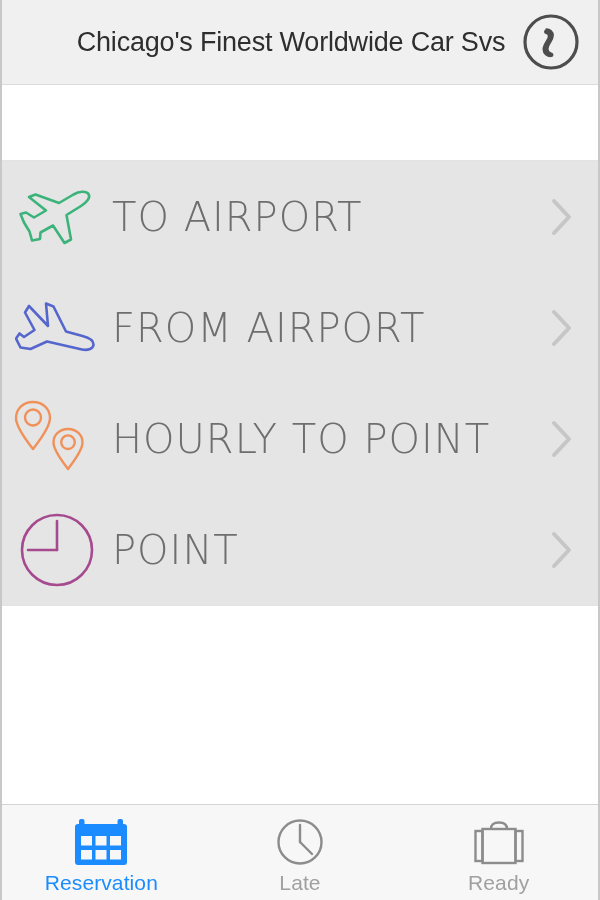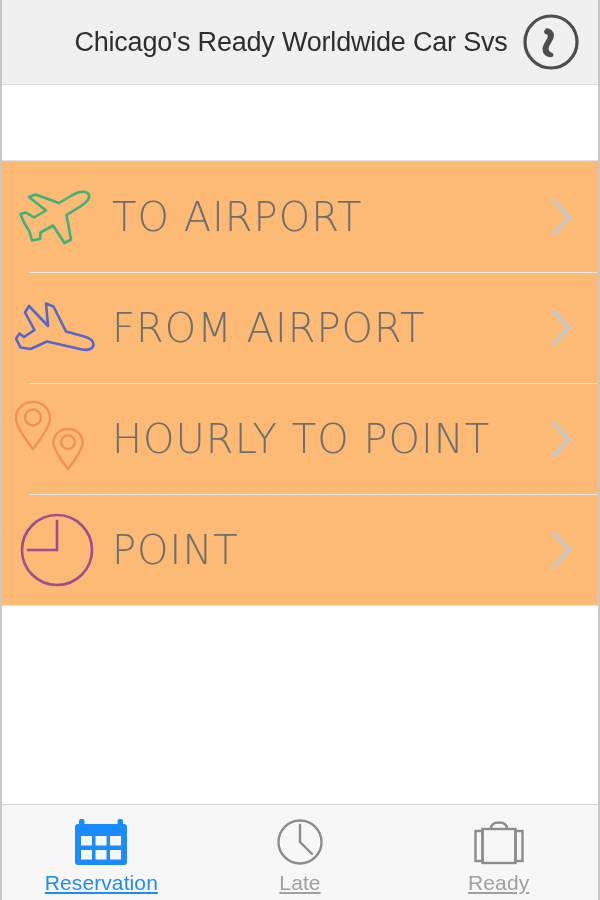"Chicago's Ready Worldwide Car Svs" div.nav-title { text: Ready -> Finest }
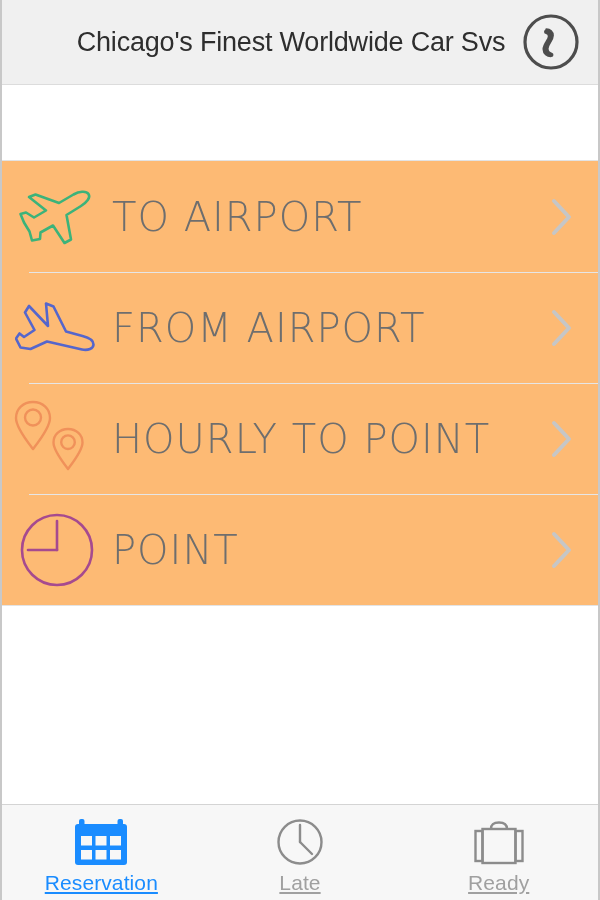"TO AIRPORT" .service-row { background: #fdba74 -> #e5e5e5 }
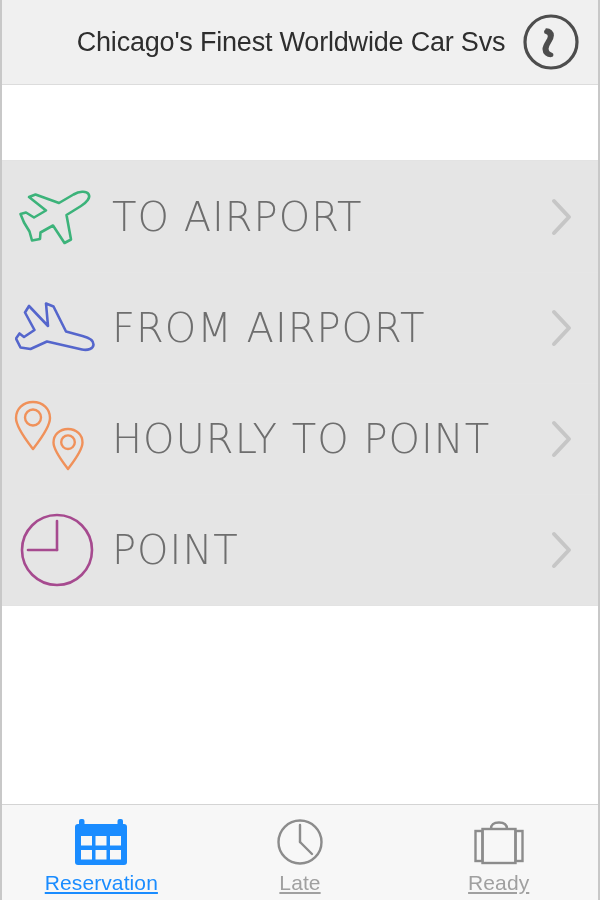"Reservation" .tab-label { text-decoration: underline -> none }
